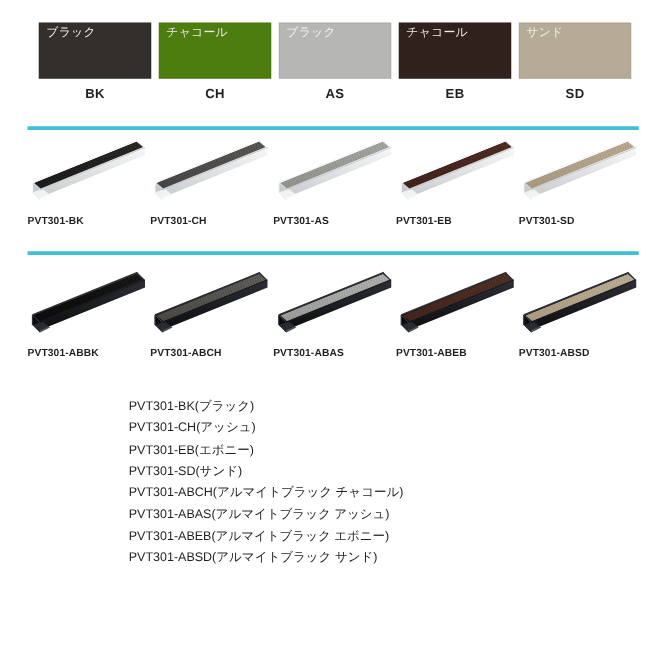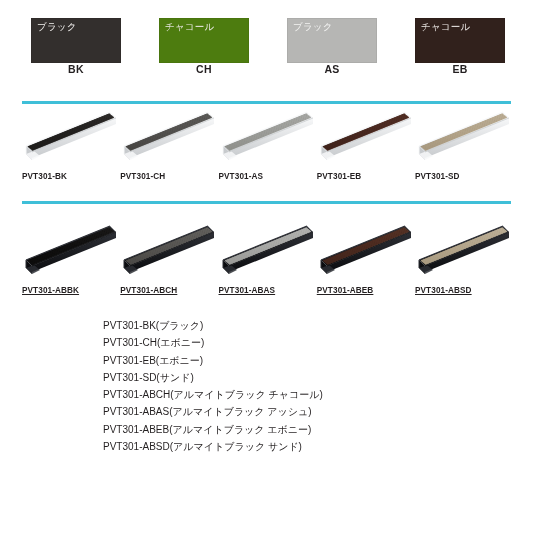"サンド" div.swatch-cell { html: none -> <div> <div> <span>サンド</span> </div> <div>SD</div> </div> }
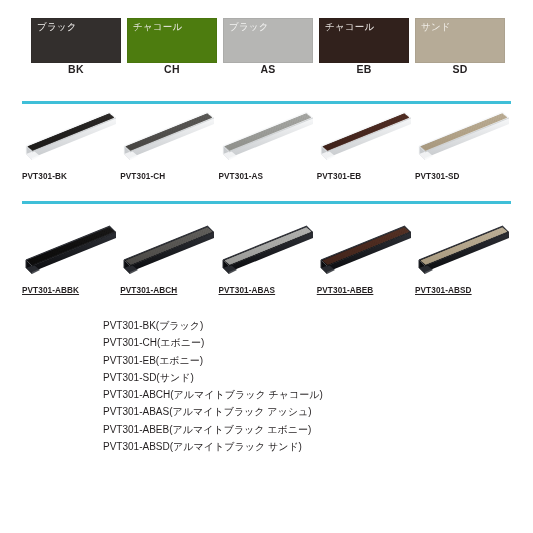"BK" .swatch-code { margin-top: none -> 6px }
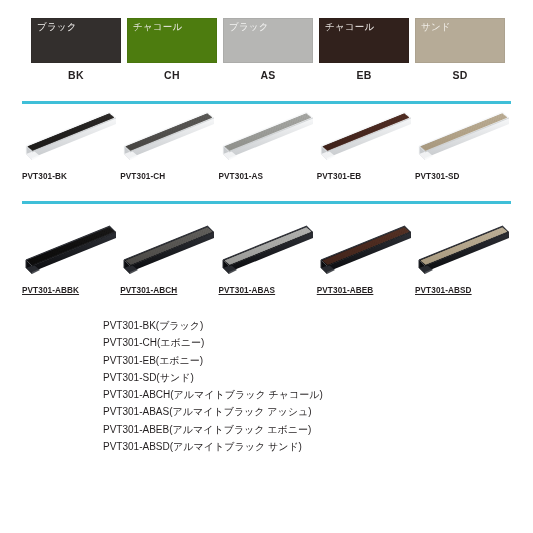"PVT301-ABBK" .product-row.row2 { text-decoration: underline -> none; top: 220px -> 212px }
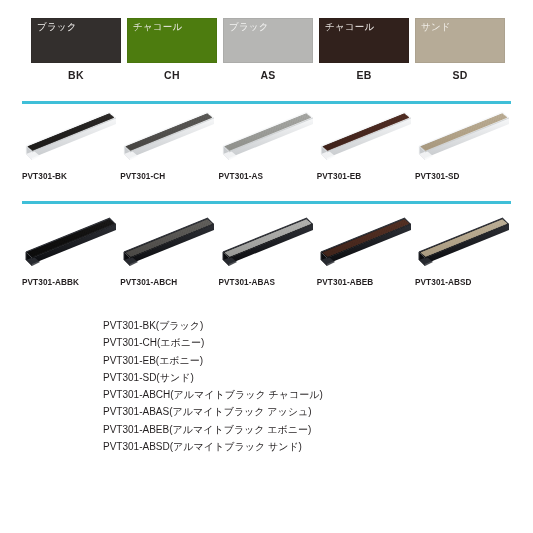"PVT301-CH(エボニー)" div { text: エボニー -> アッシュ }
